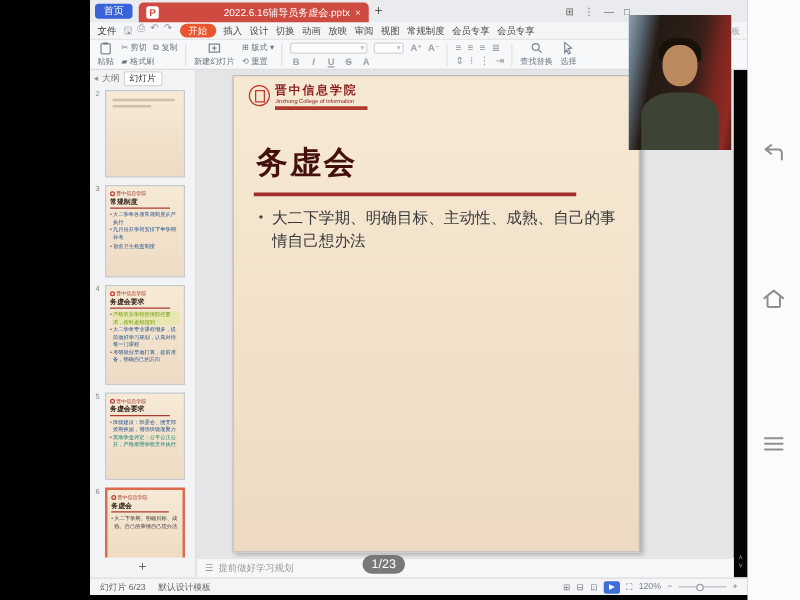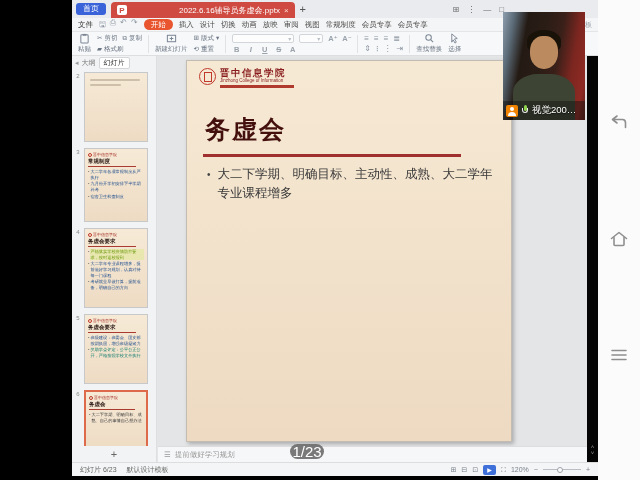"视觉200…" div.cam-bar { html: <div> <span></span> <span> <span></span> <span></span> </span> <span>视觉200…</span> </div> -> none }
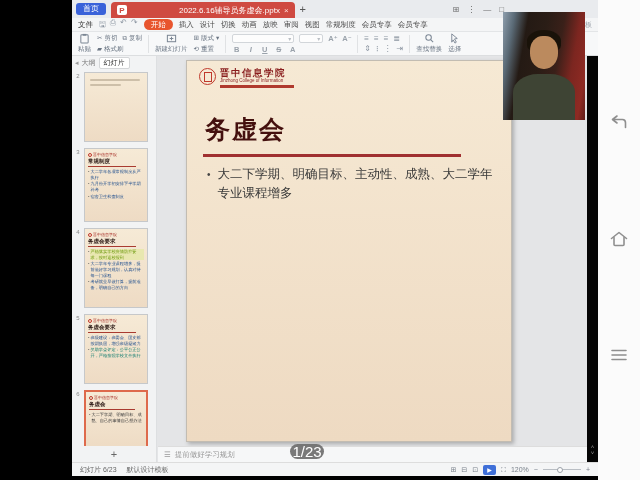"大二下学期、明确目标、主动性、成熟、大二学年专业课程增多" span { text: 大二学年专业课程增多 -> 自己的事情自己想办法 }
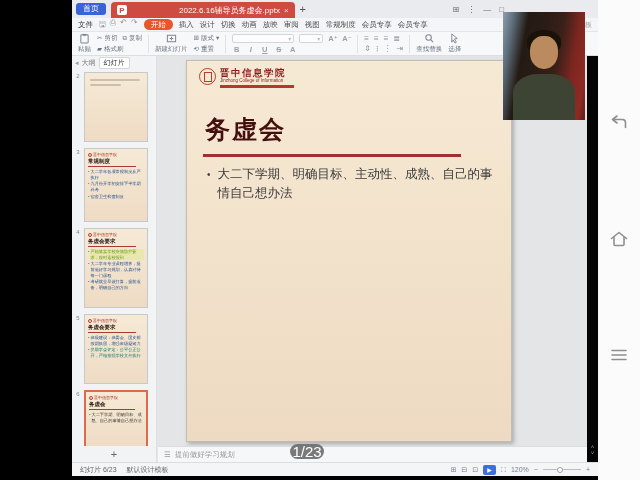"1/23" .page-badge { font-size: 15px -> 10px }
